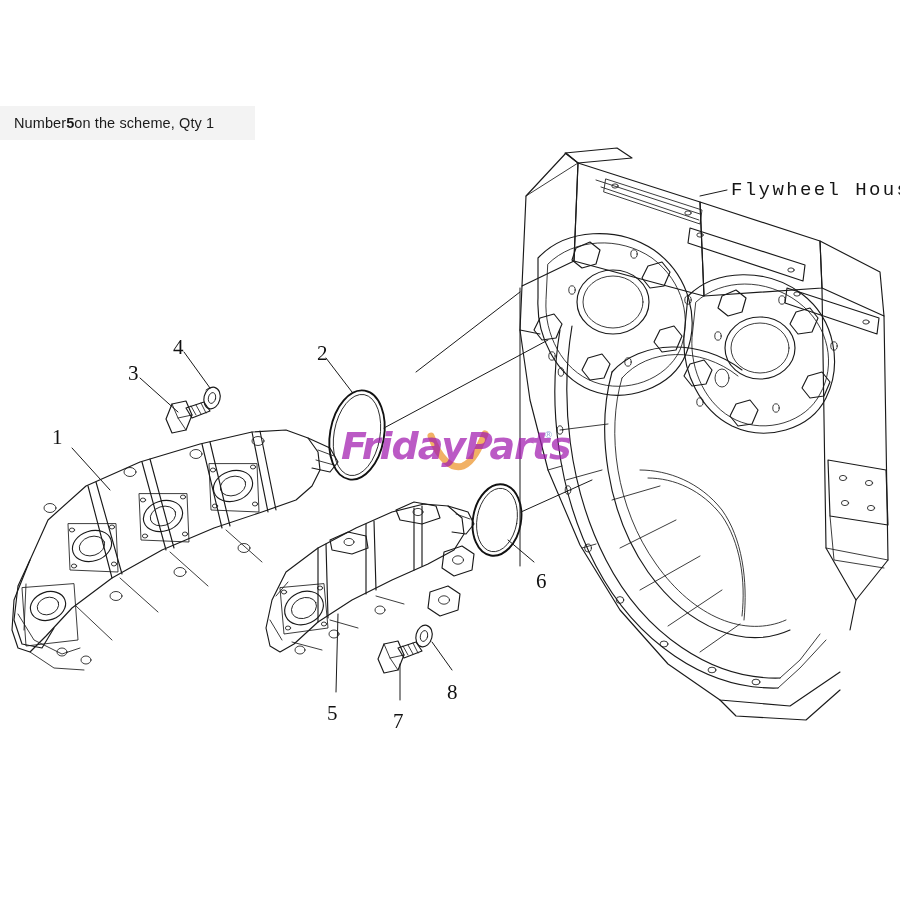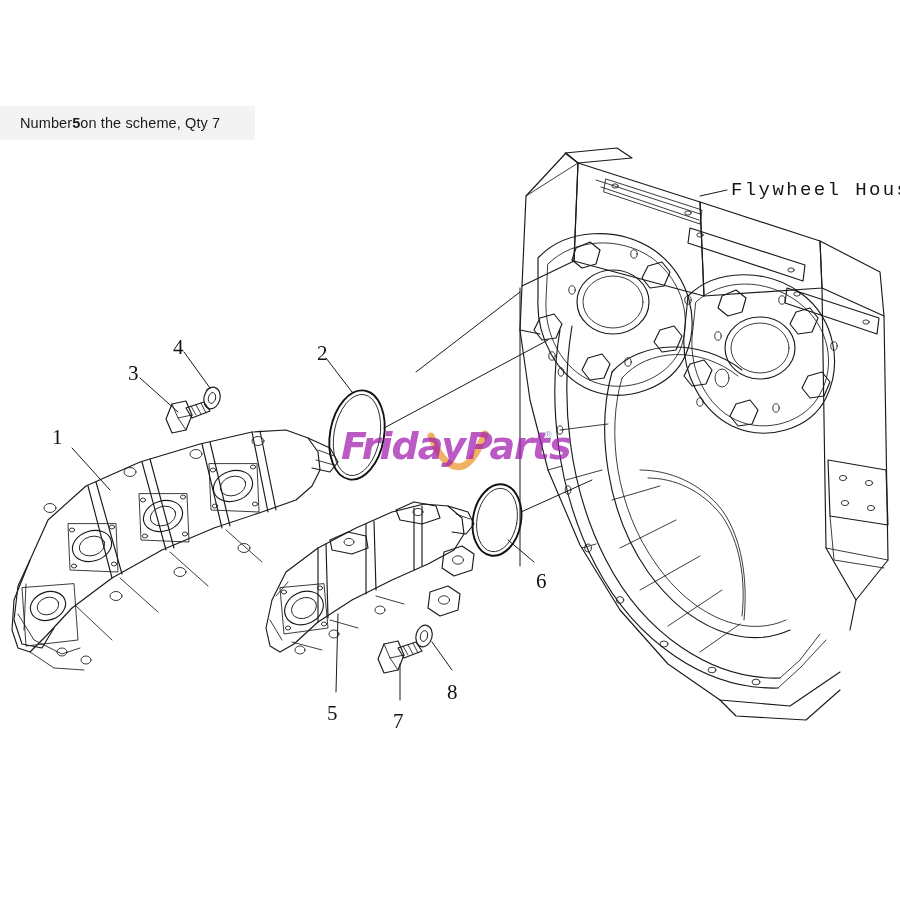"Number" #qty-label { padding-left: 20px -> 14px }
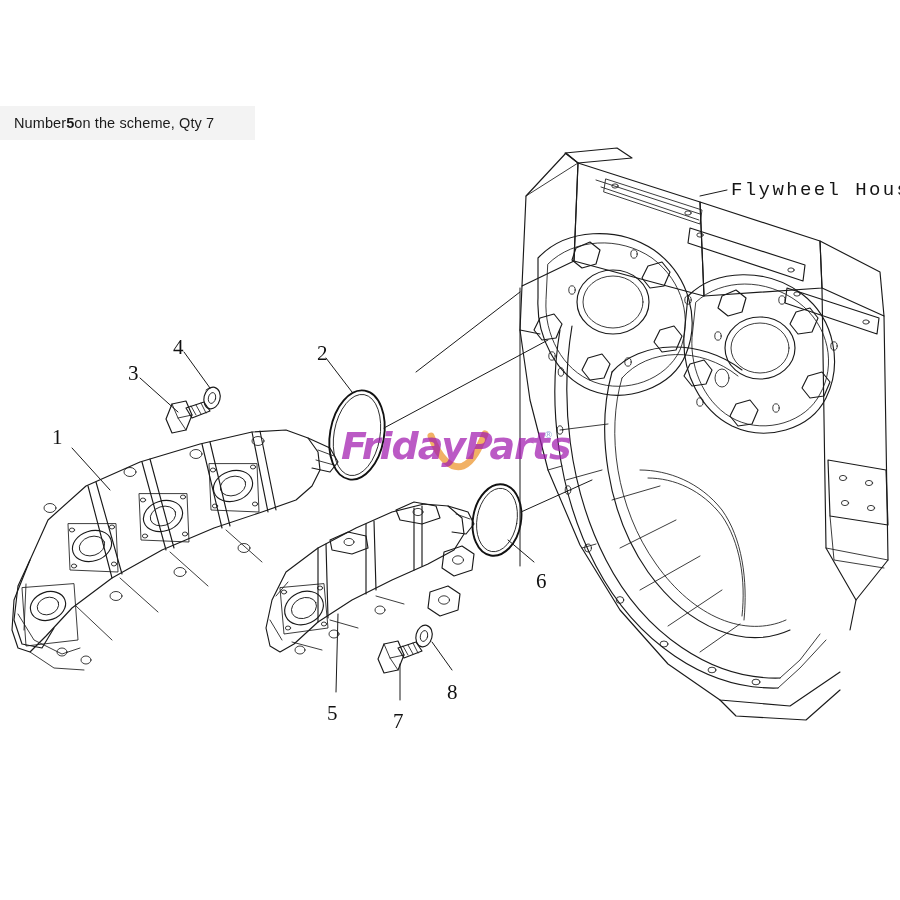"on the scheme, Qty 7" span { text: 7 -> 1 }
